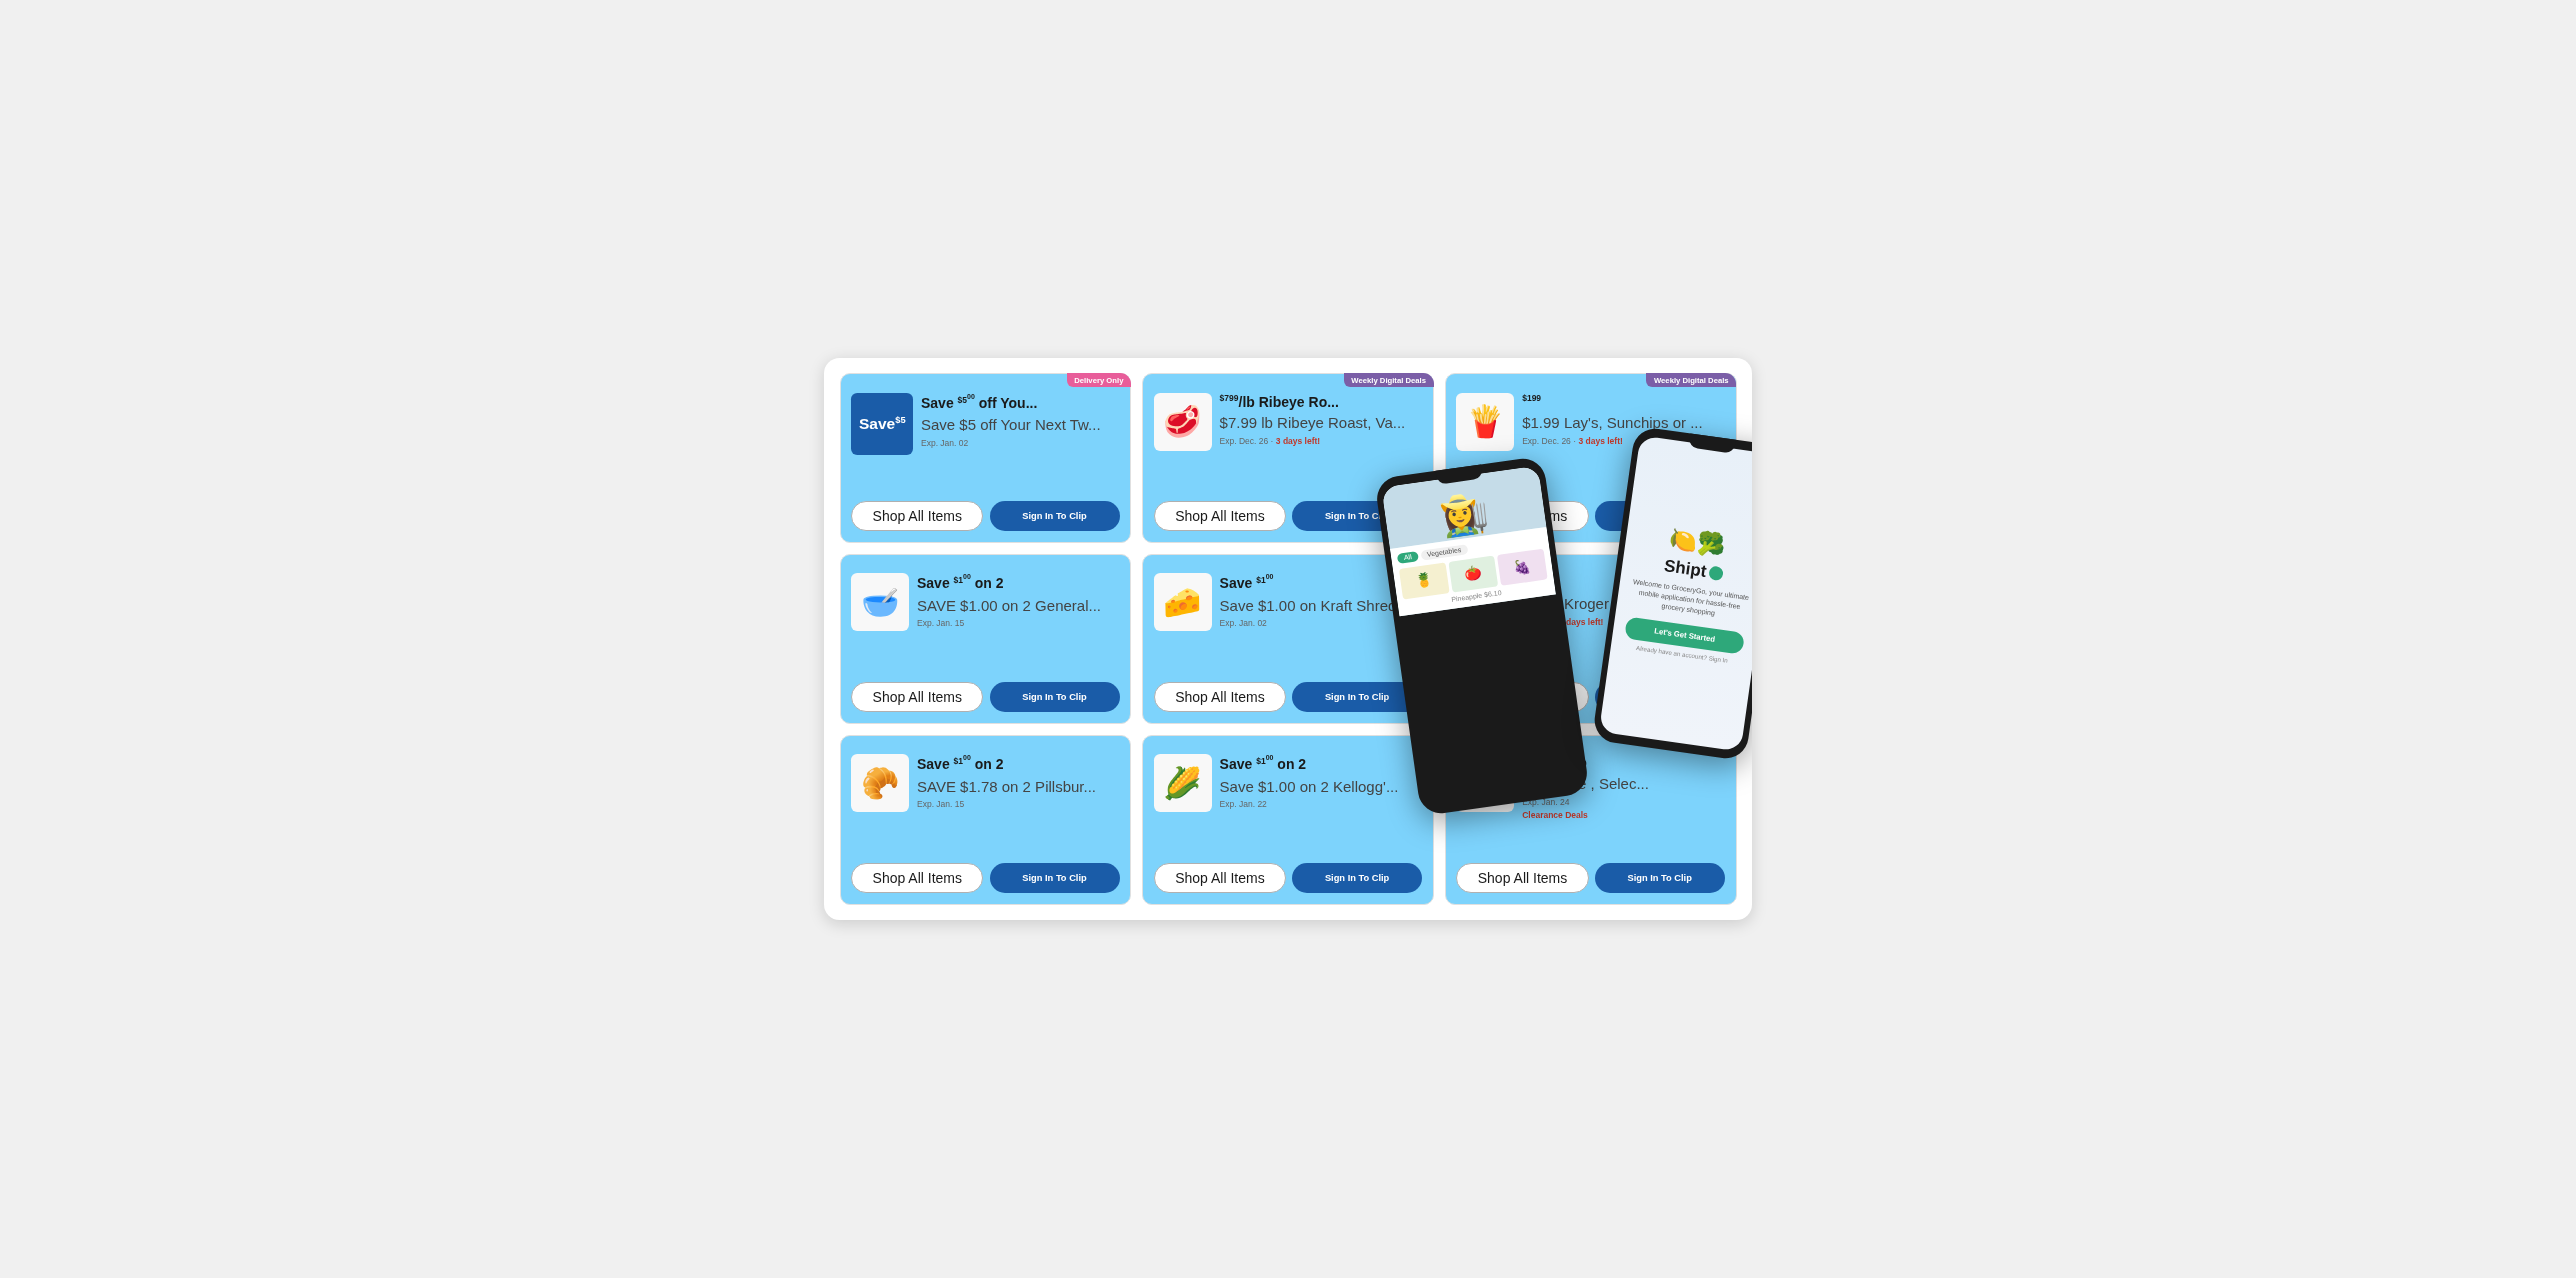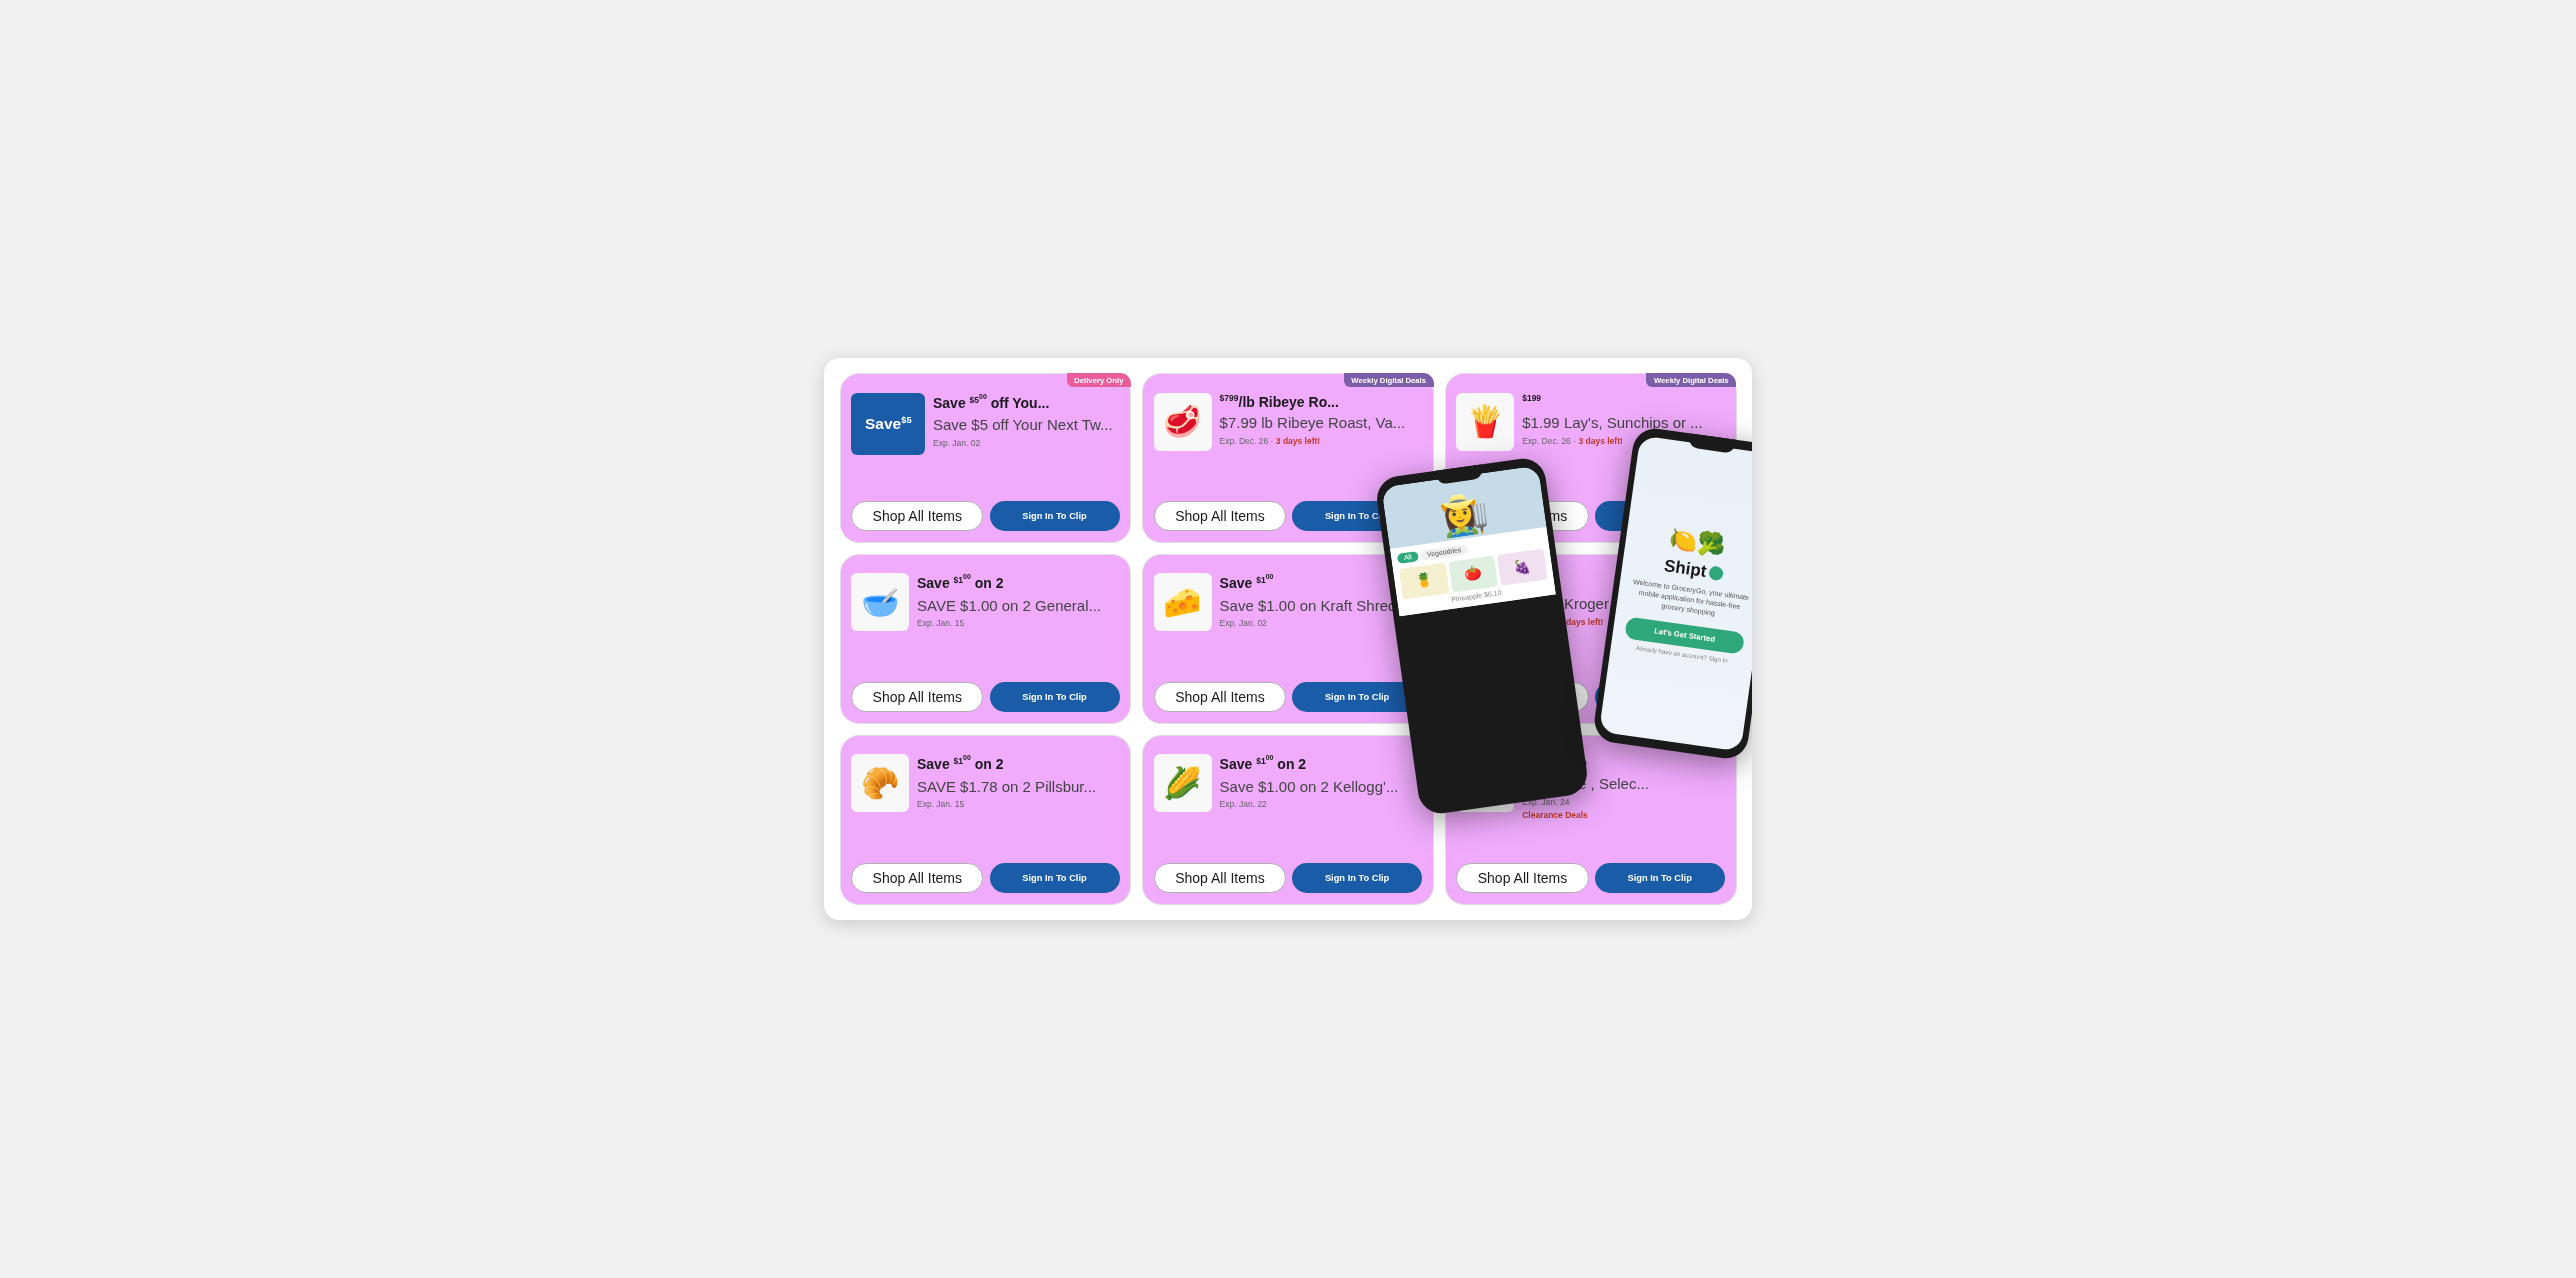"Delivery Only" .coupon-card { background: #f0abfc -> #7dd3fc; border-radius: 19px -> 10px }
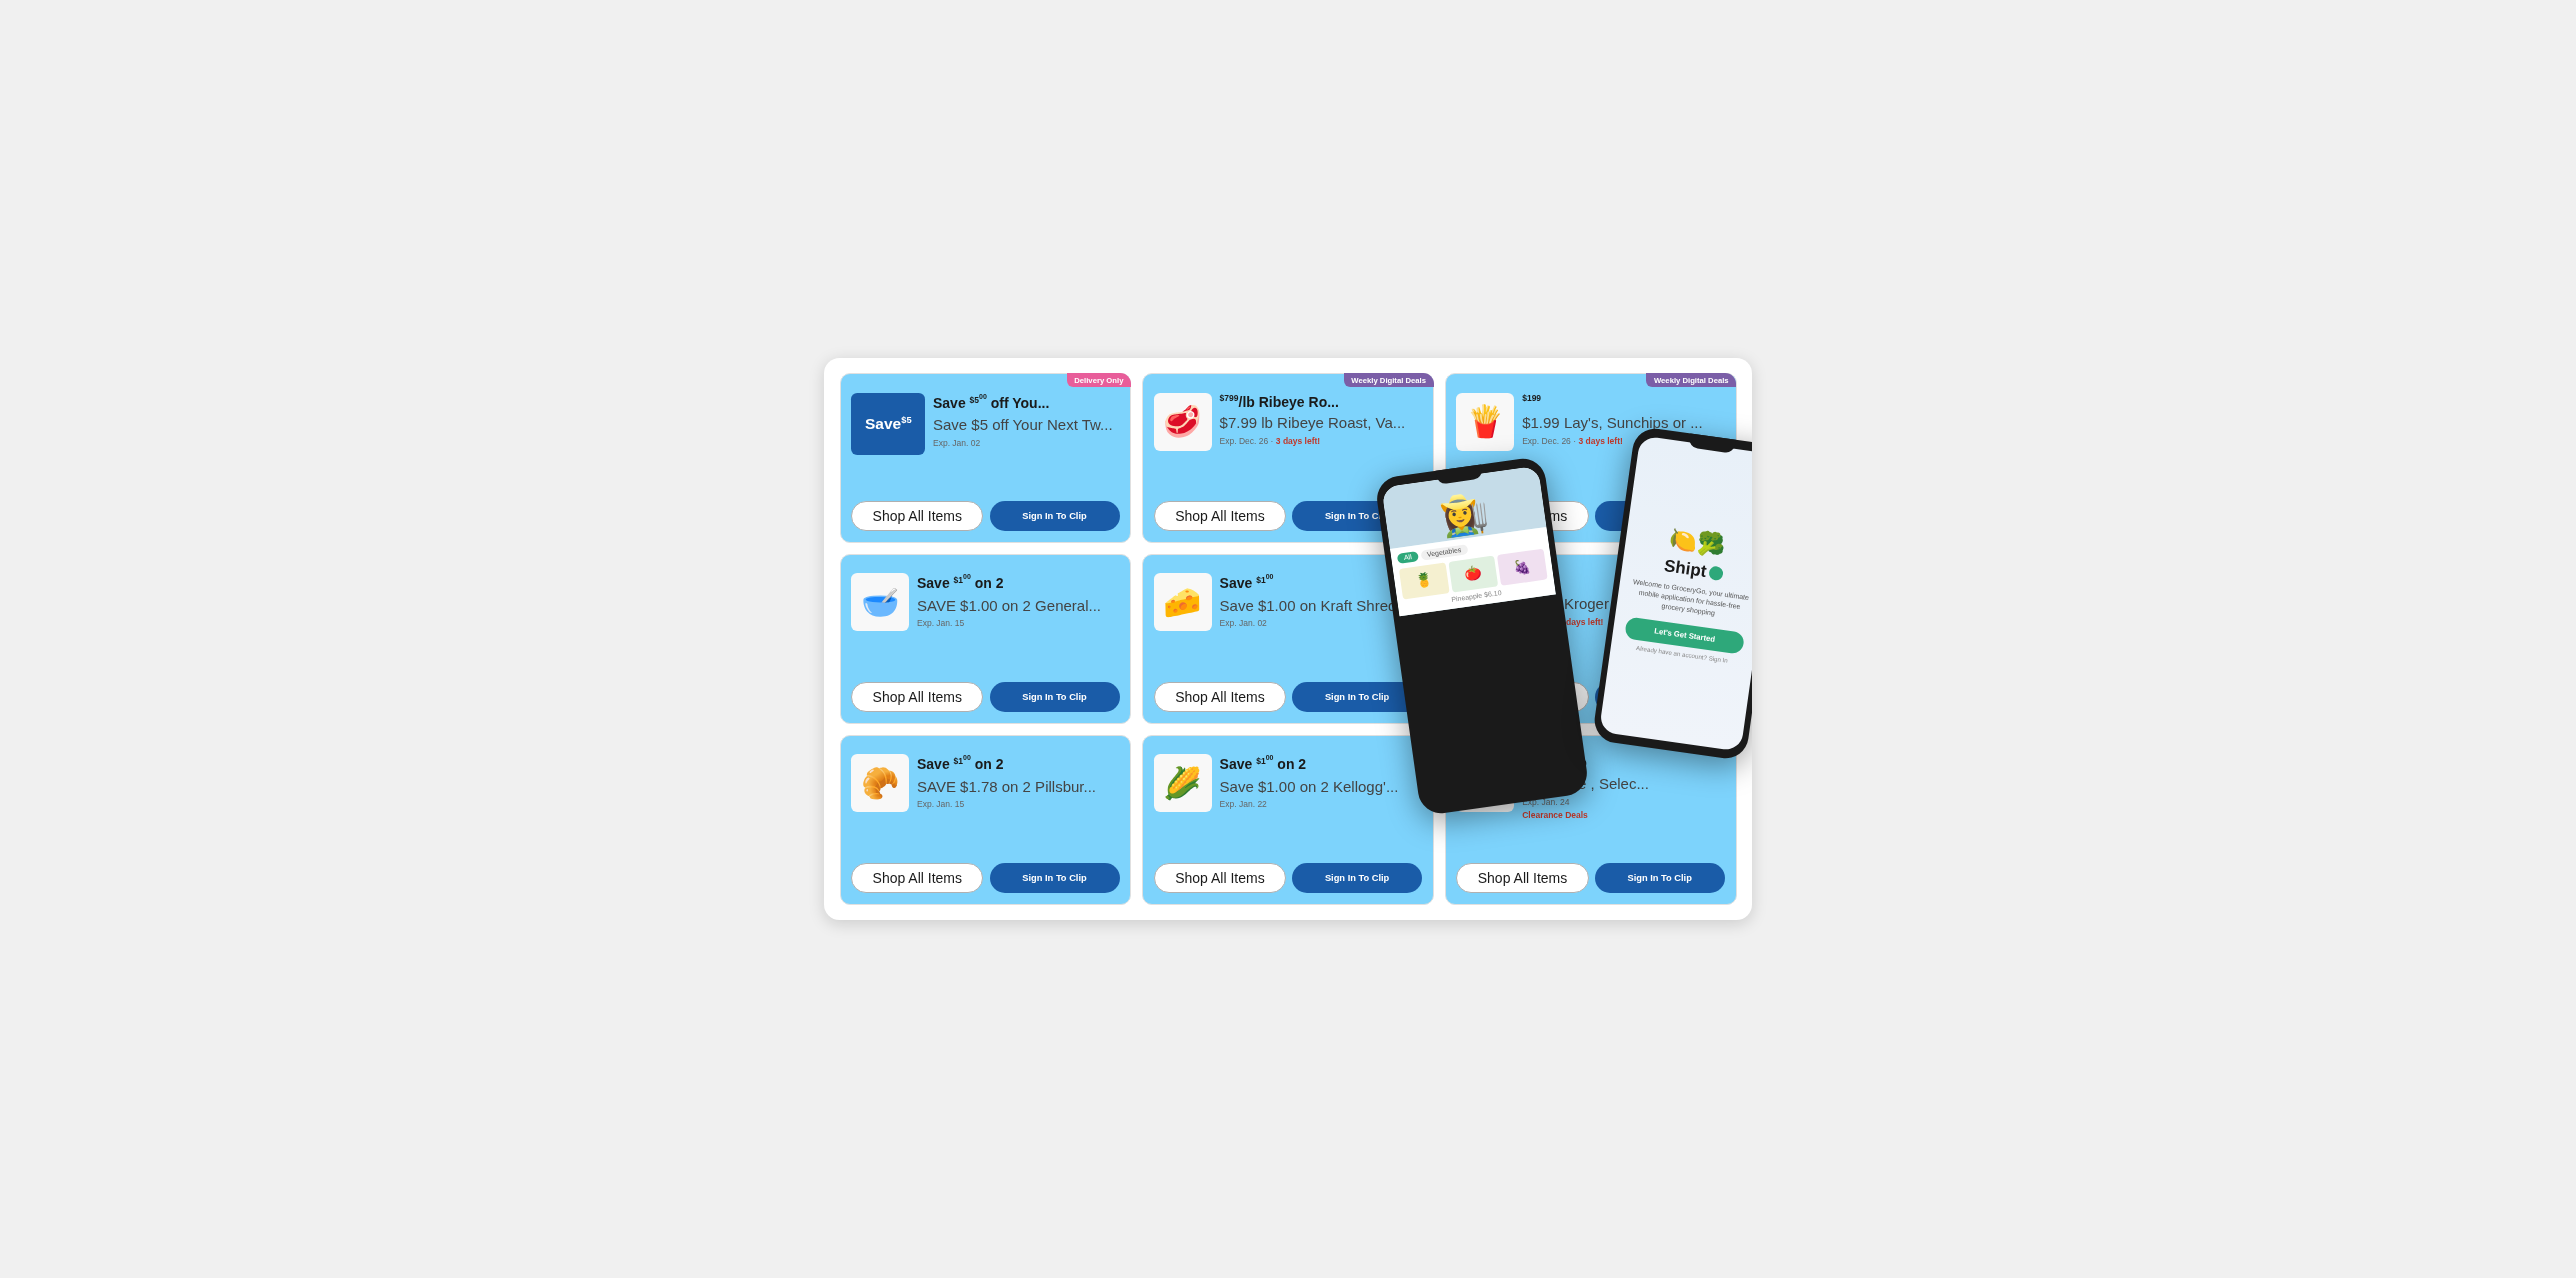"Save$5" .save5-box { width: 74px -> 62px }
